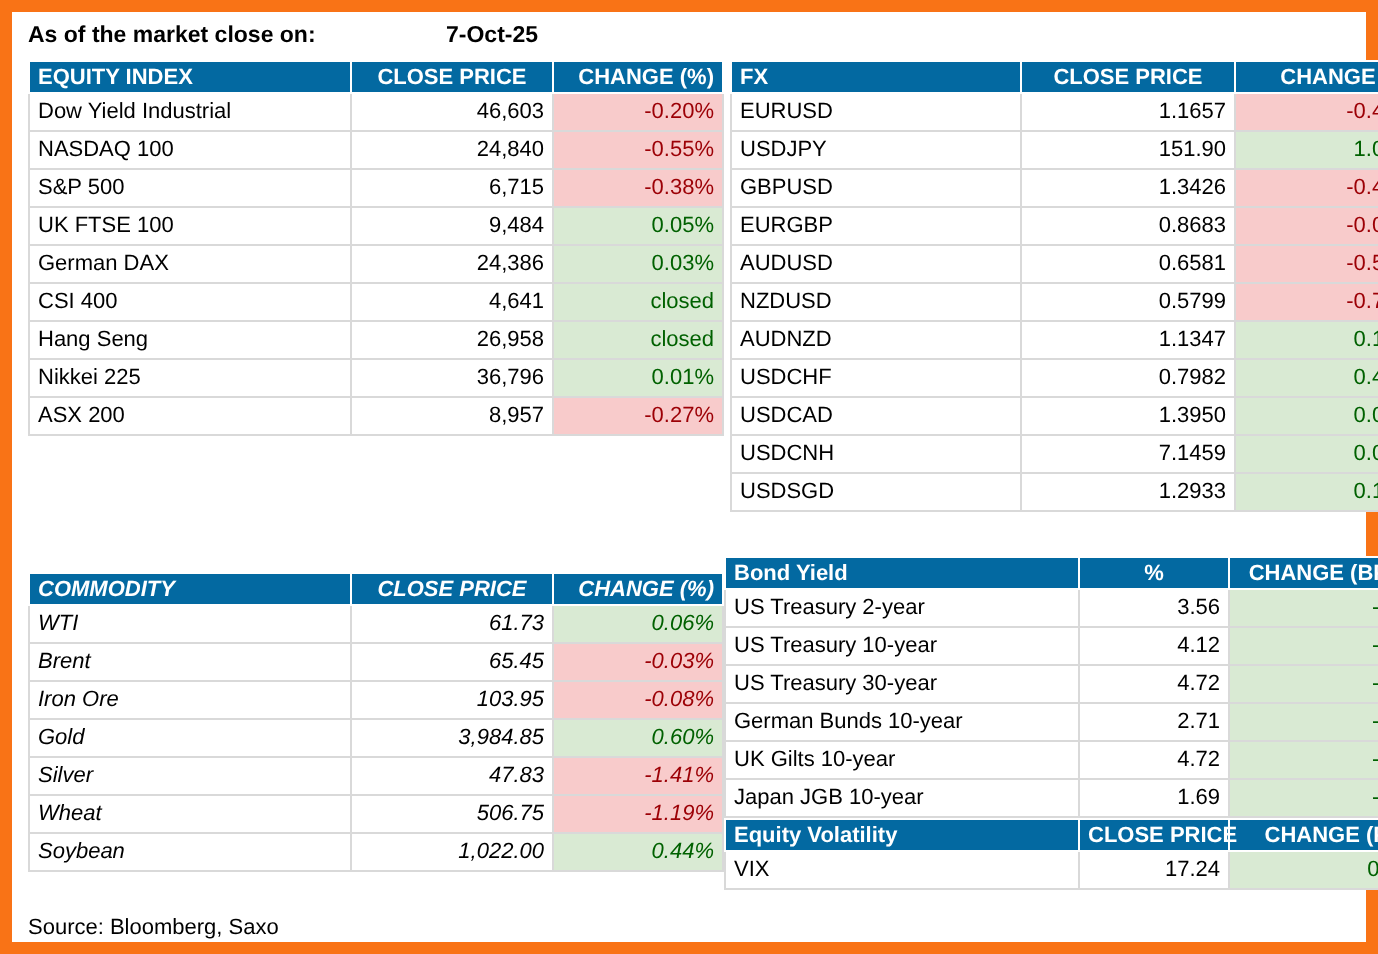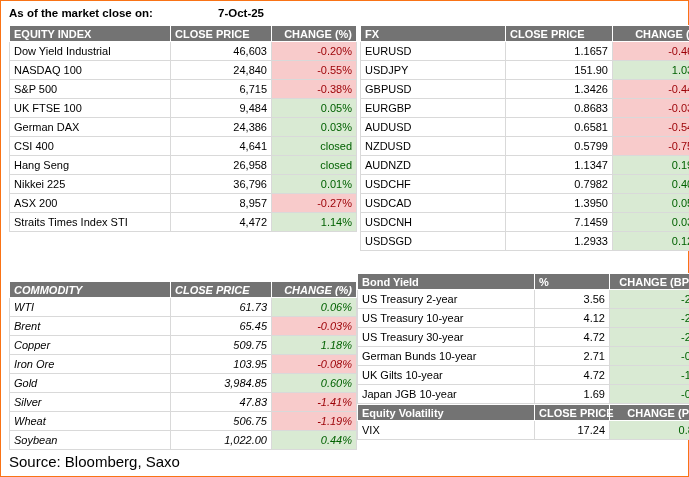"As of the market close" .page { border: 1px solid #f97316 -> 6px solid #f97316 }
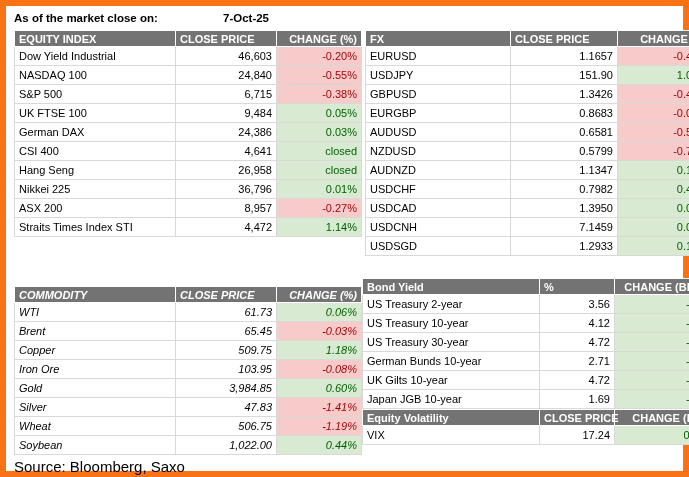"EQUITY INDEX" table.t th { background: #737373 -> #0369a1 }
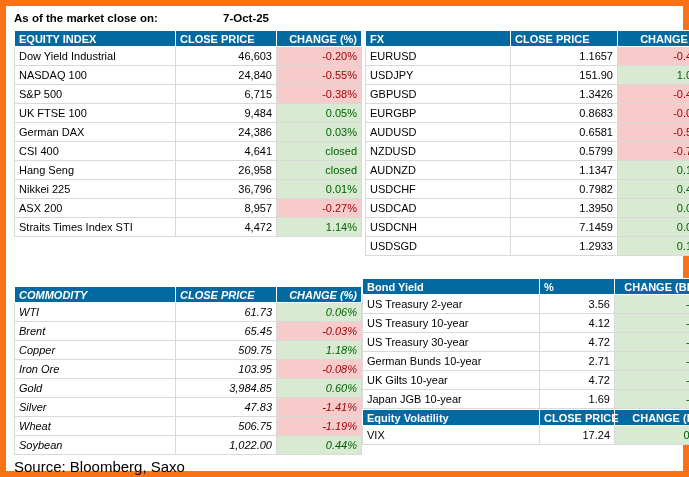"CLOSE PRICE" table.t th.num { text-align: left -> center }
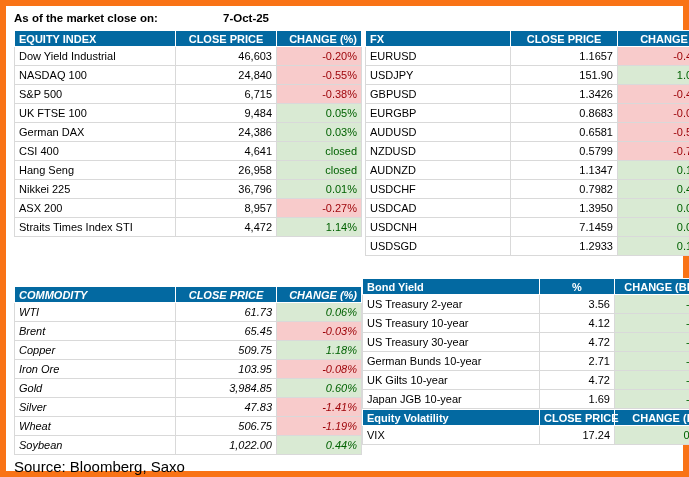"Straits Times Index STI" tr { html: <tr> <td>Straits Times Index STI</td> <td>4,472</td> <td>1.14%</td> </tr> -> none }
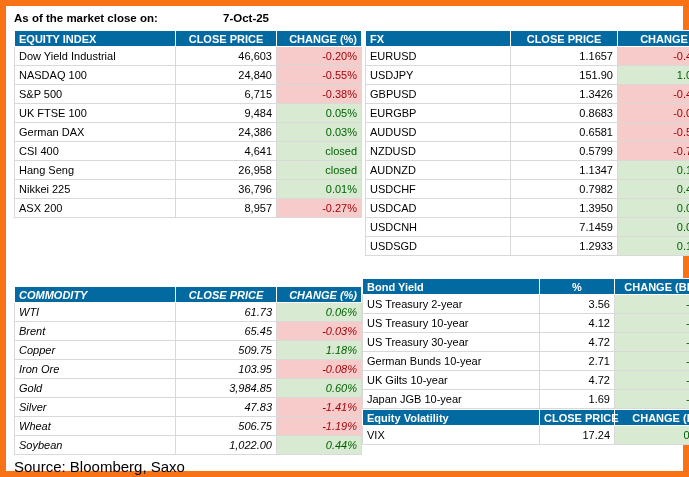"Copper" tr { html: <tr> <td>Copper</td> <td>509.75</td> <td>1.18%</td> </tr> -> none }
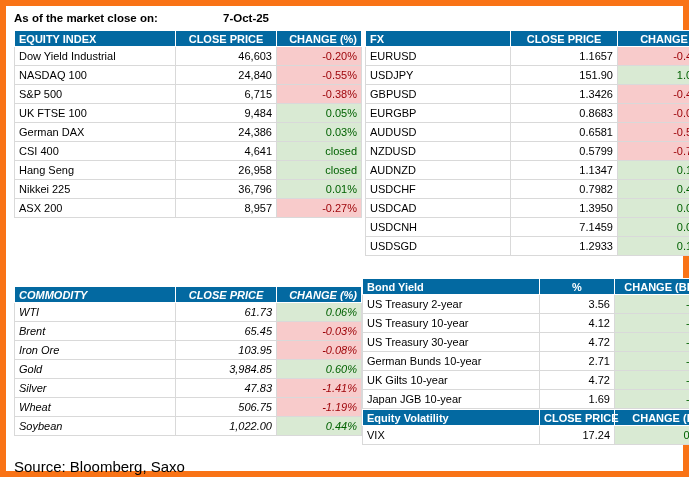"Source: Bloomberg, Saxo" .source { font-size: 15px -> 11px }
